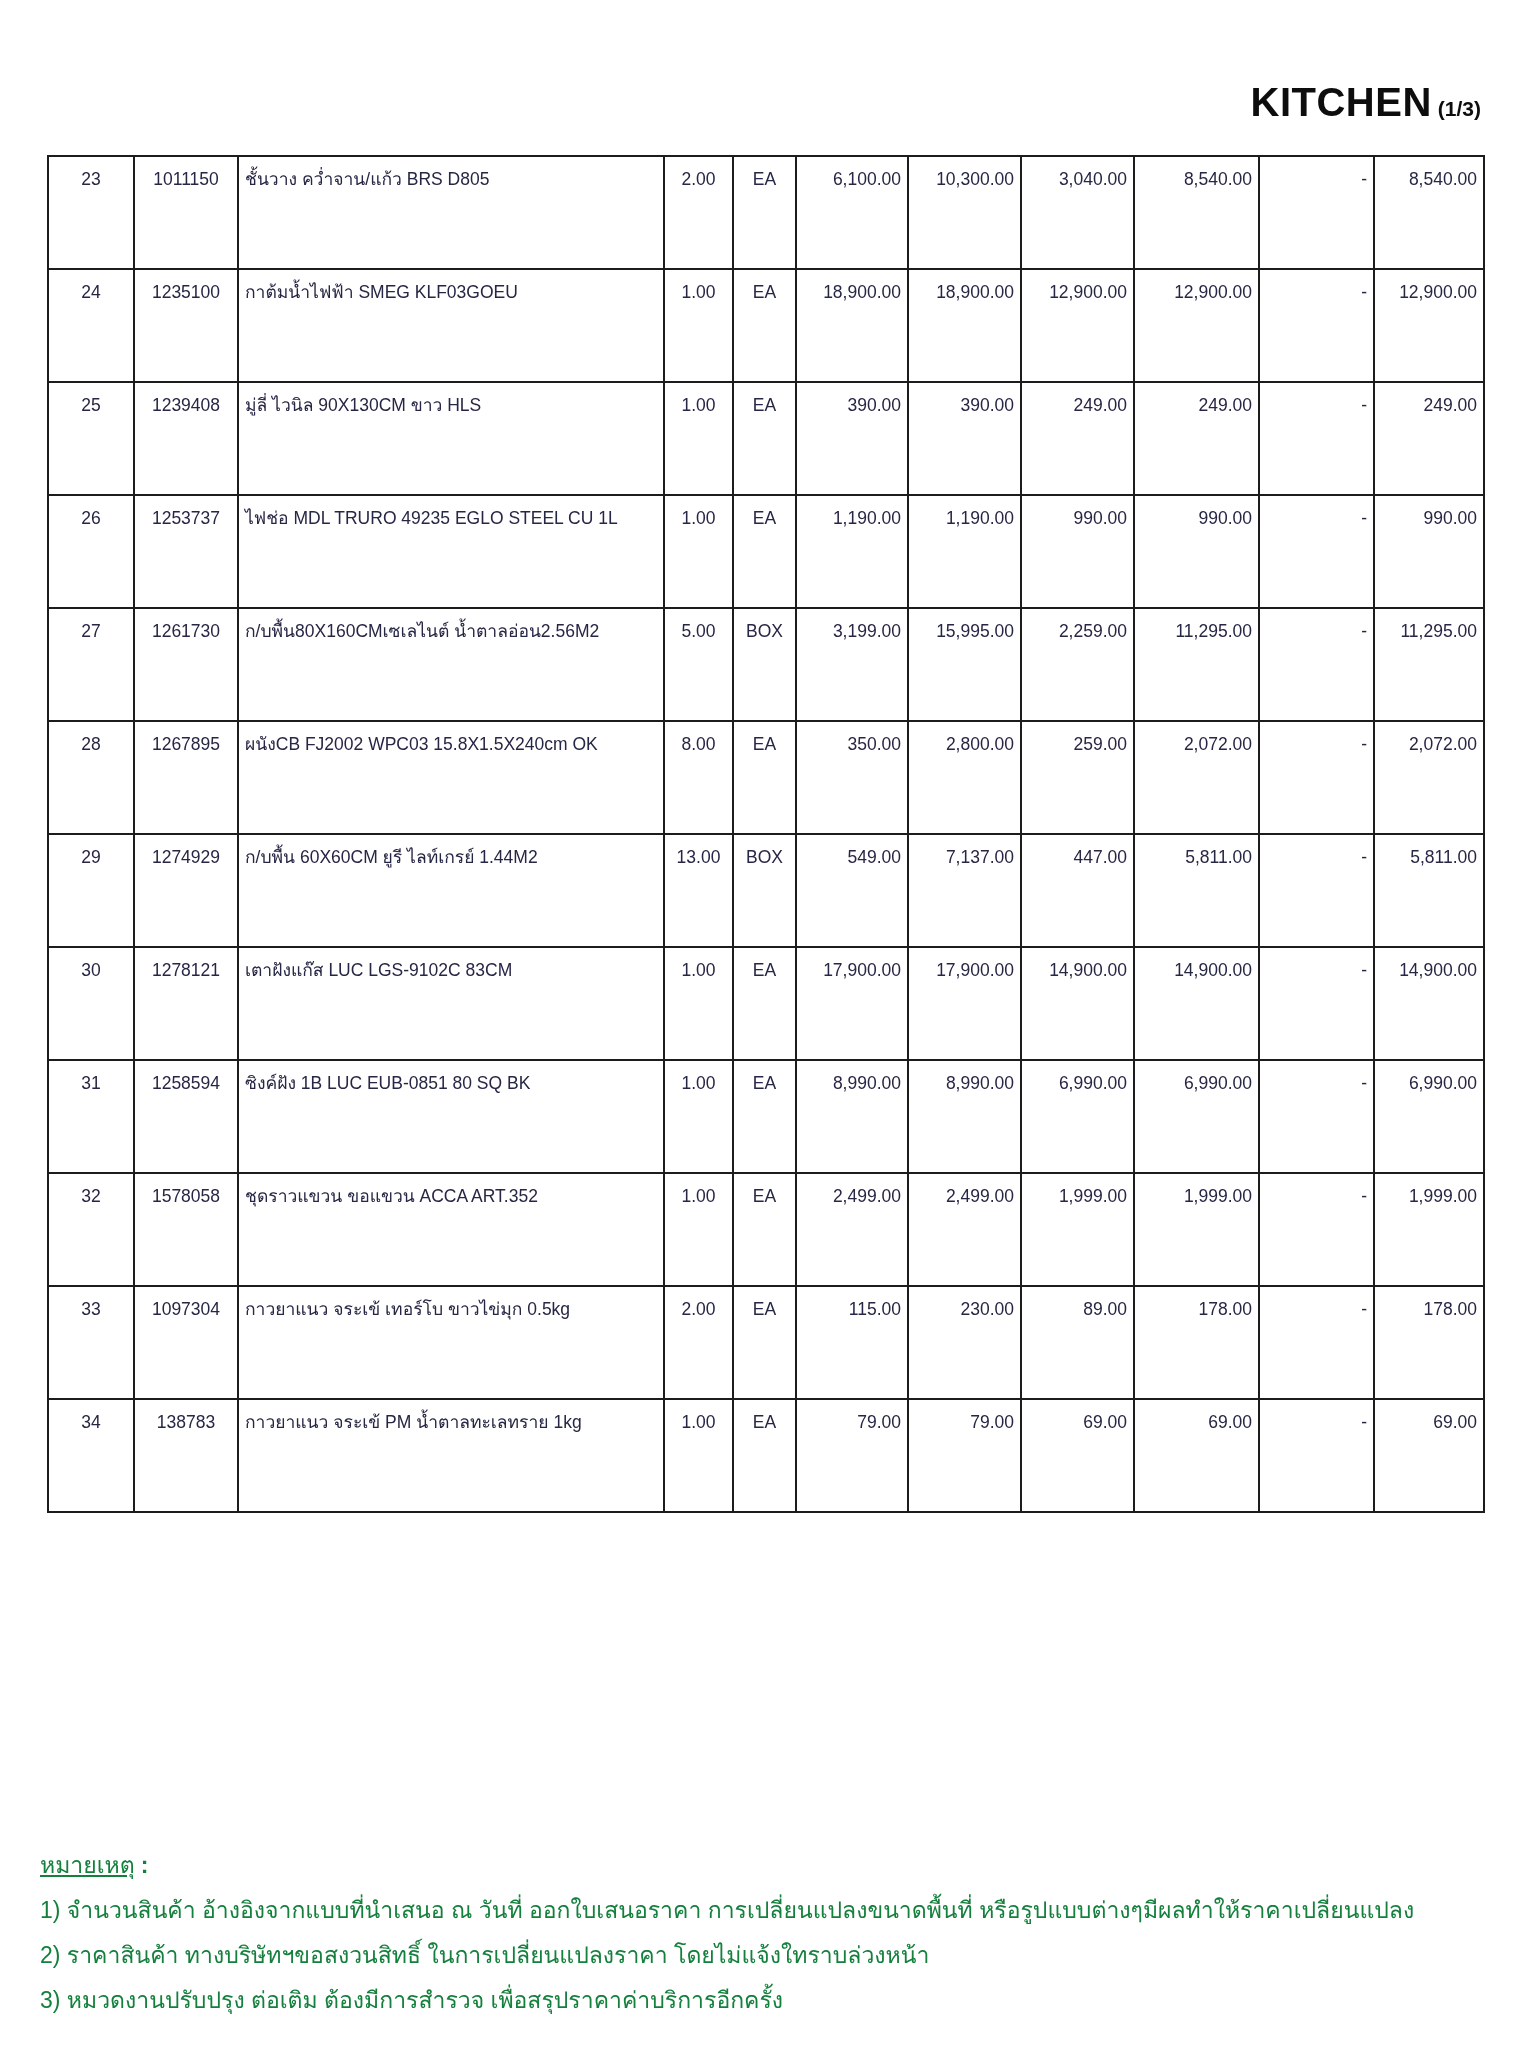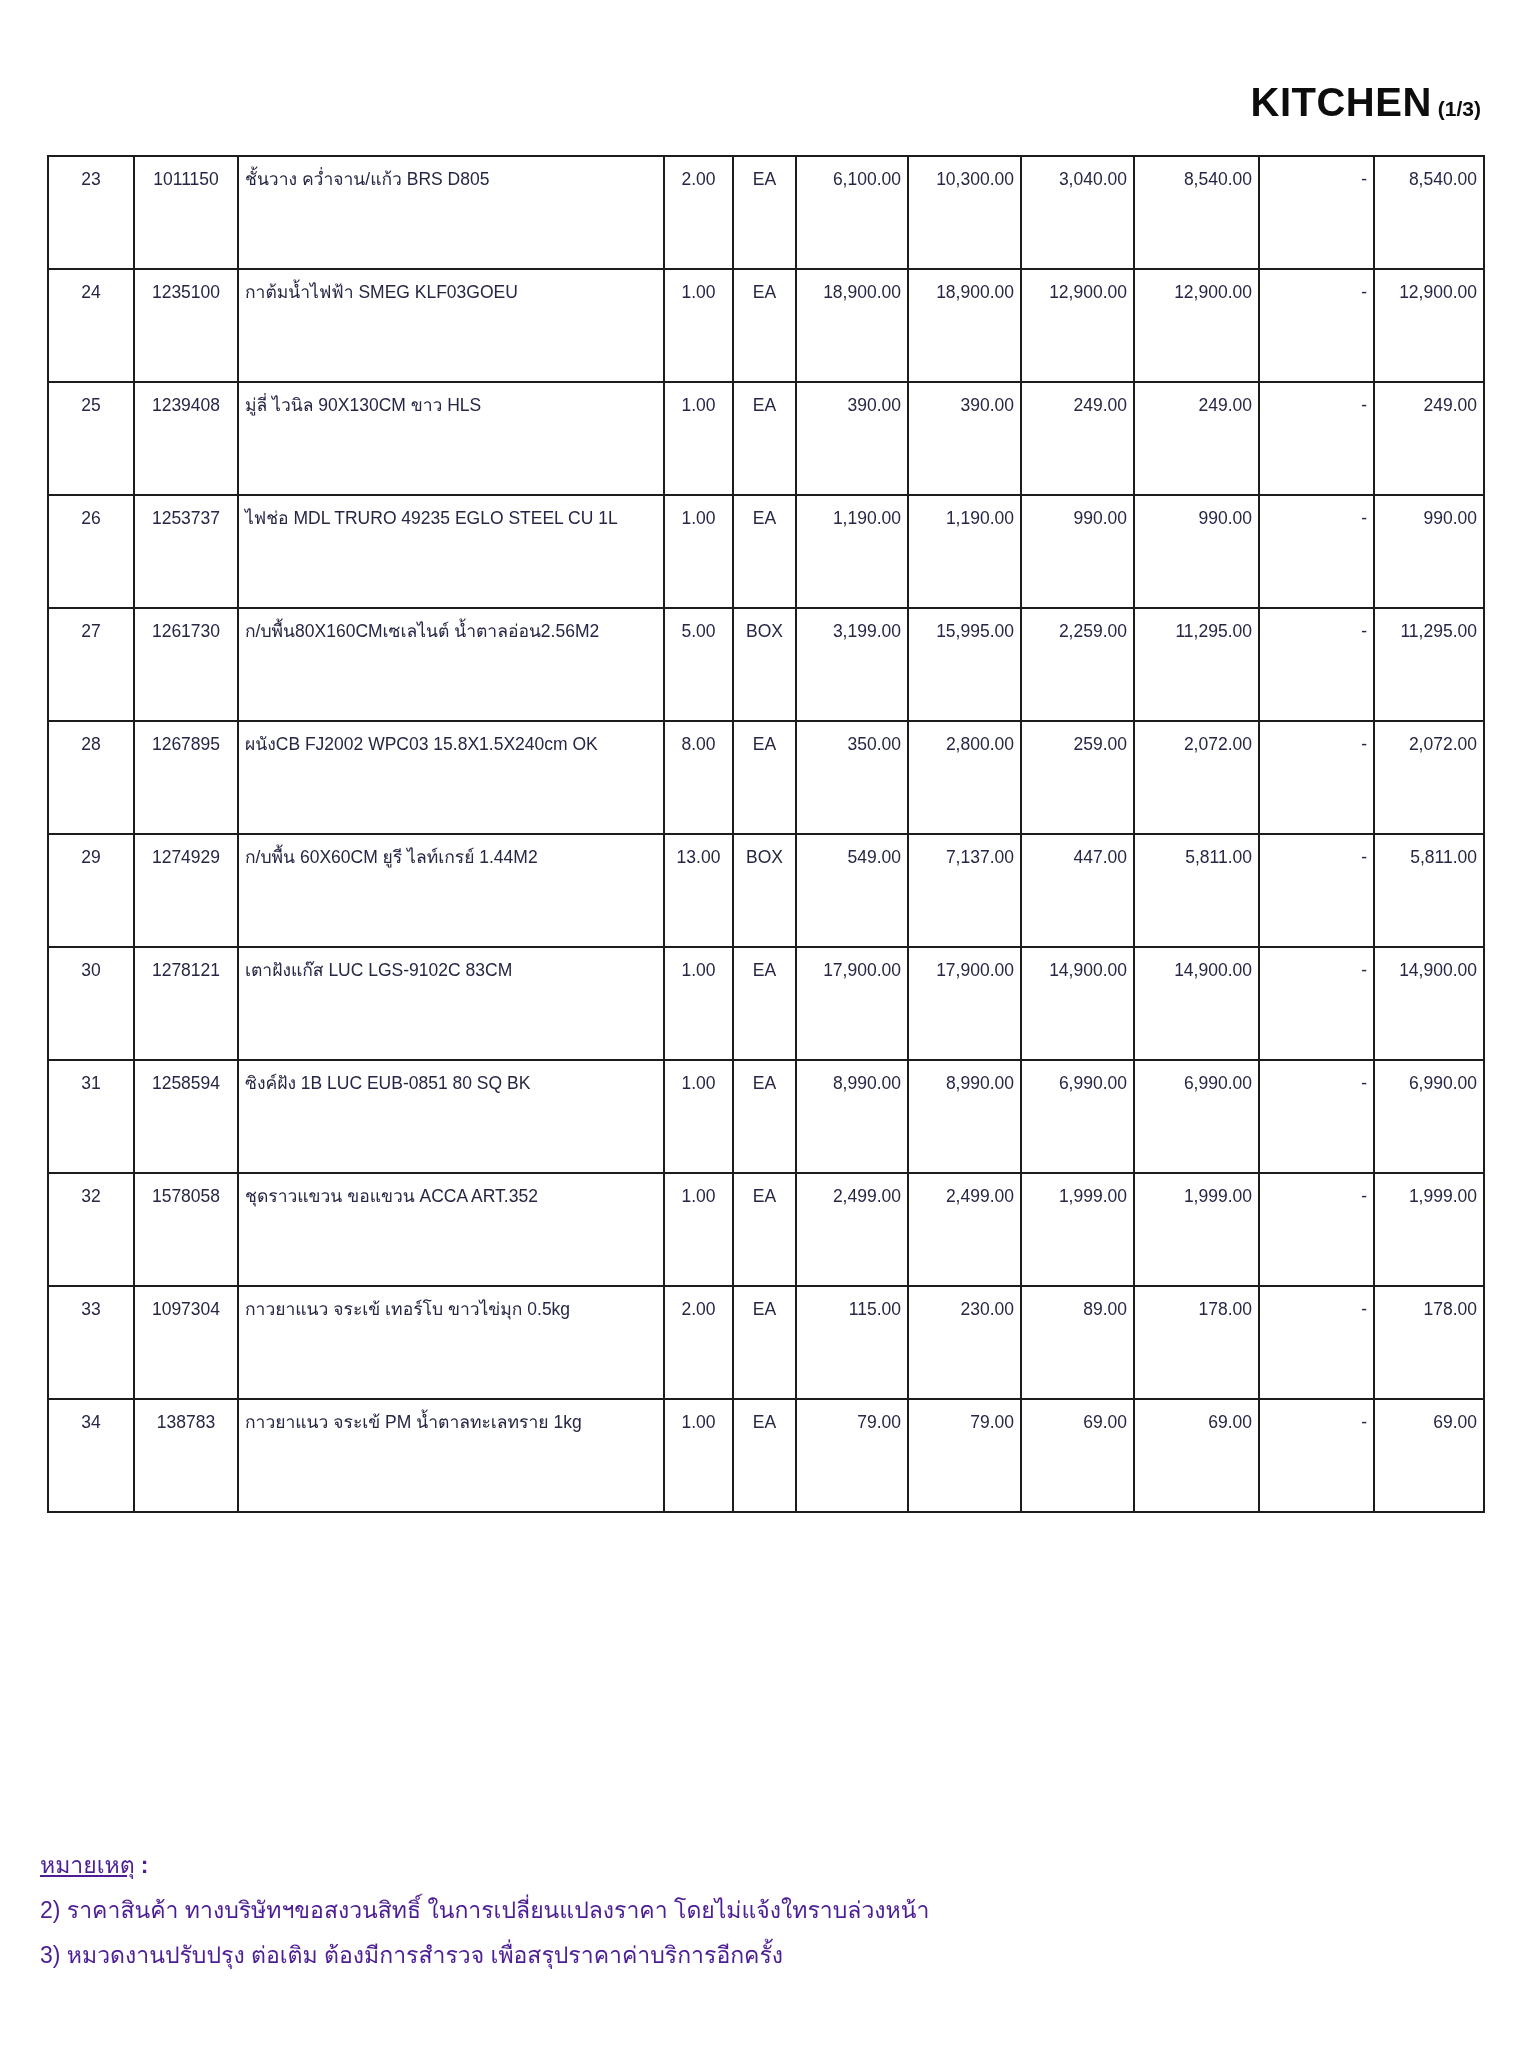"หมายเหตุ :" .notes { color: #4c1d95 -> #15803d }
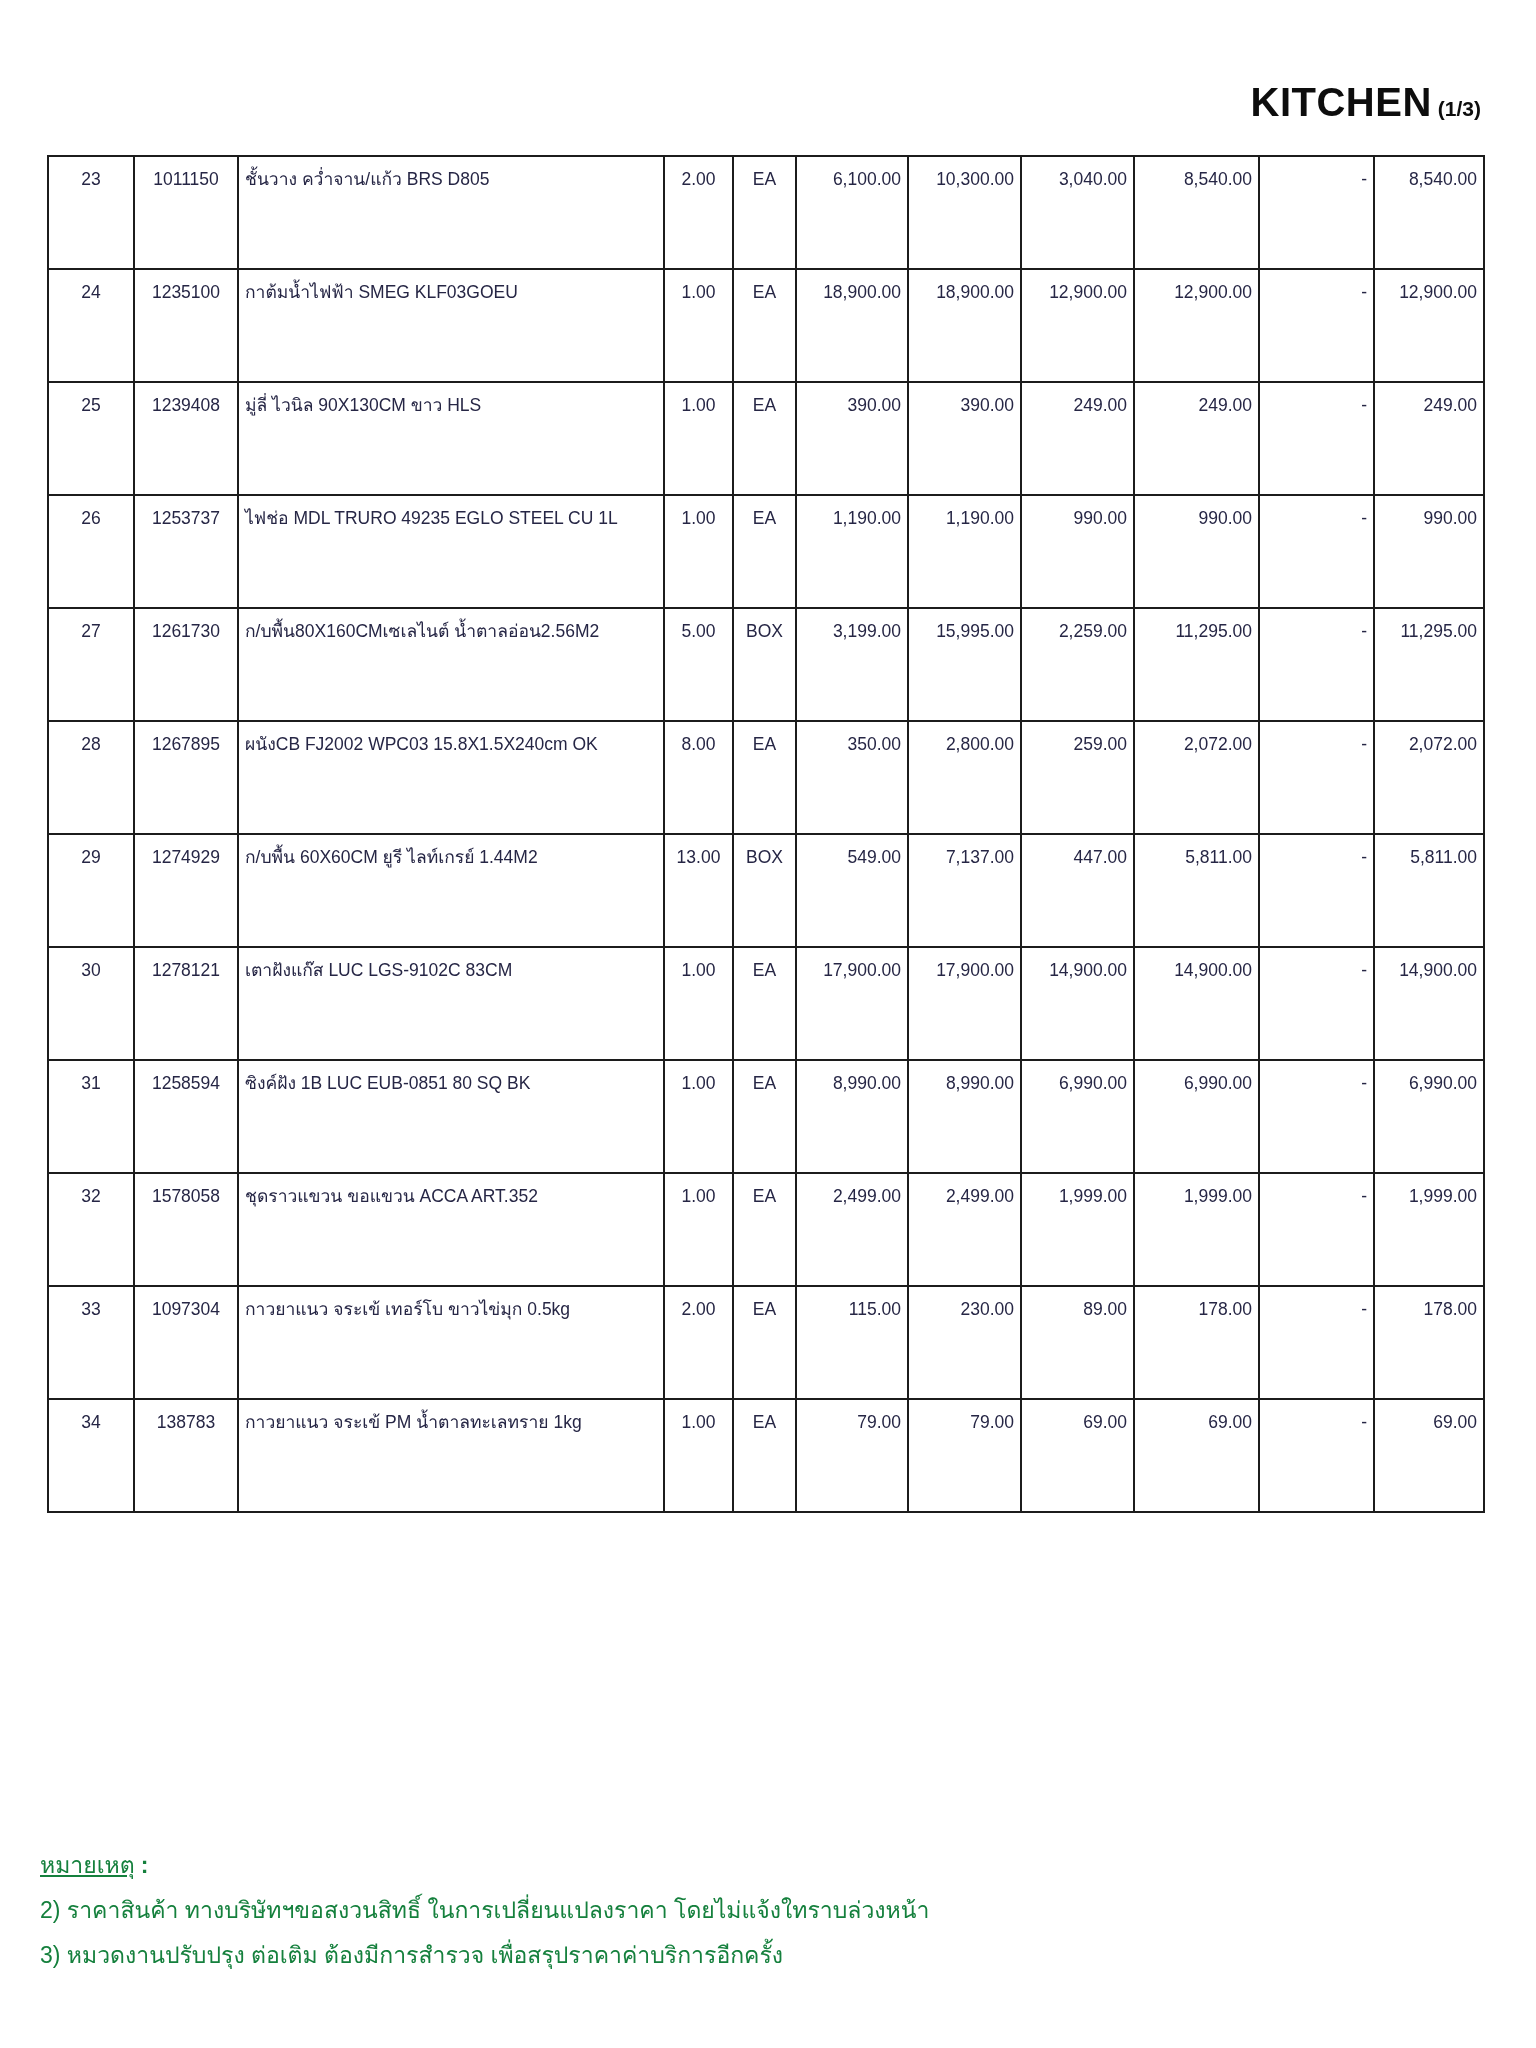"1) จำนวนสินค้า อ้างอิงจากแบบที่นำเสนอ ณ" div.note-line { html: none -> <div>1) จำนวนสินค้า อ้างอิงจากแบบที่นำเสนอ ณ วันที่ ออกใบเสนอราคา การเปลี่ยนแปลงขนาดพื้นที่ หรือรูปแบบต่างๆมีผลทำให้ราคาเปลี่ยนแปลง</div> }
